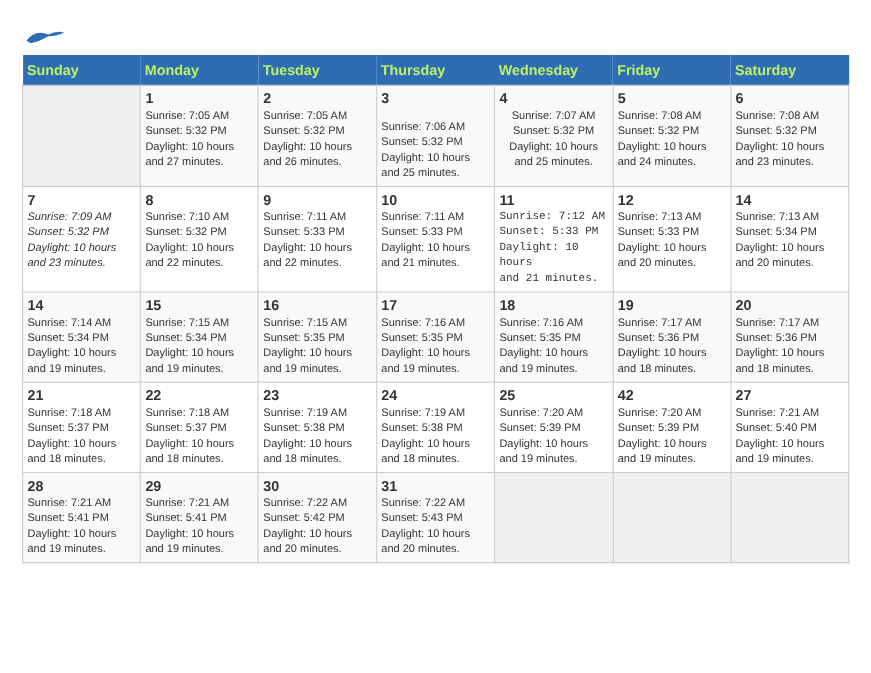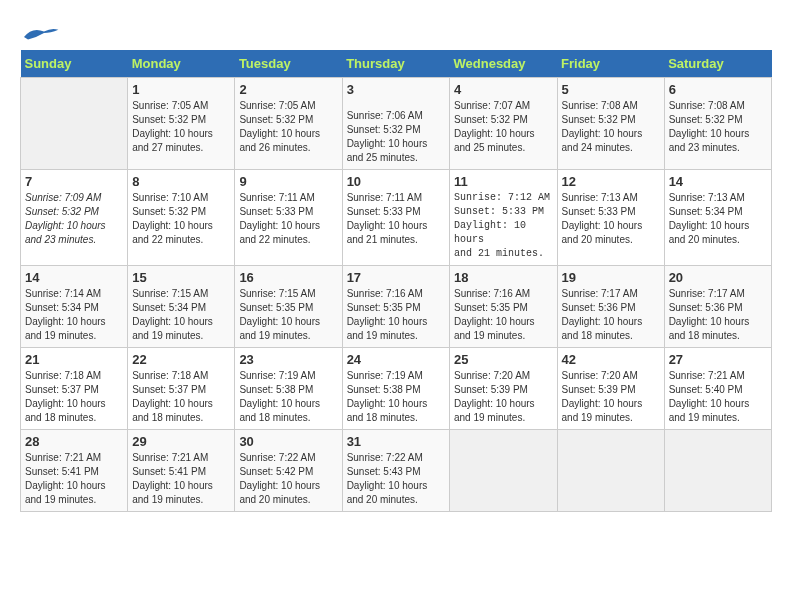"Sunrise: 7:07 AM" div.day-info { text-align: none -> center }
